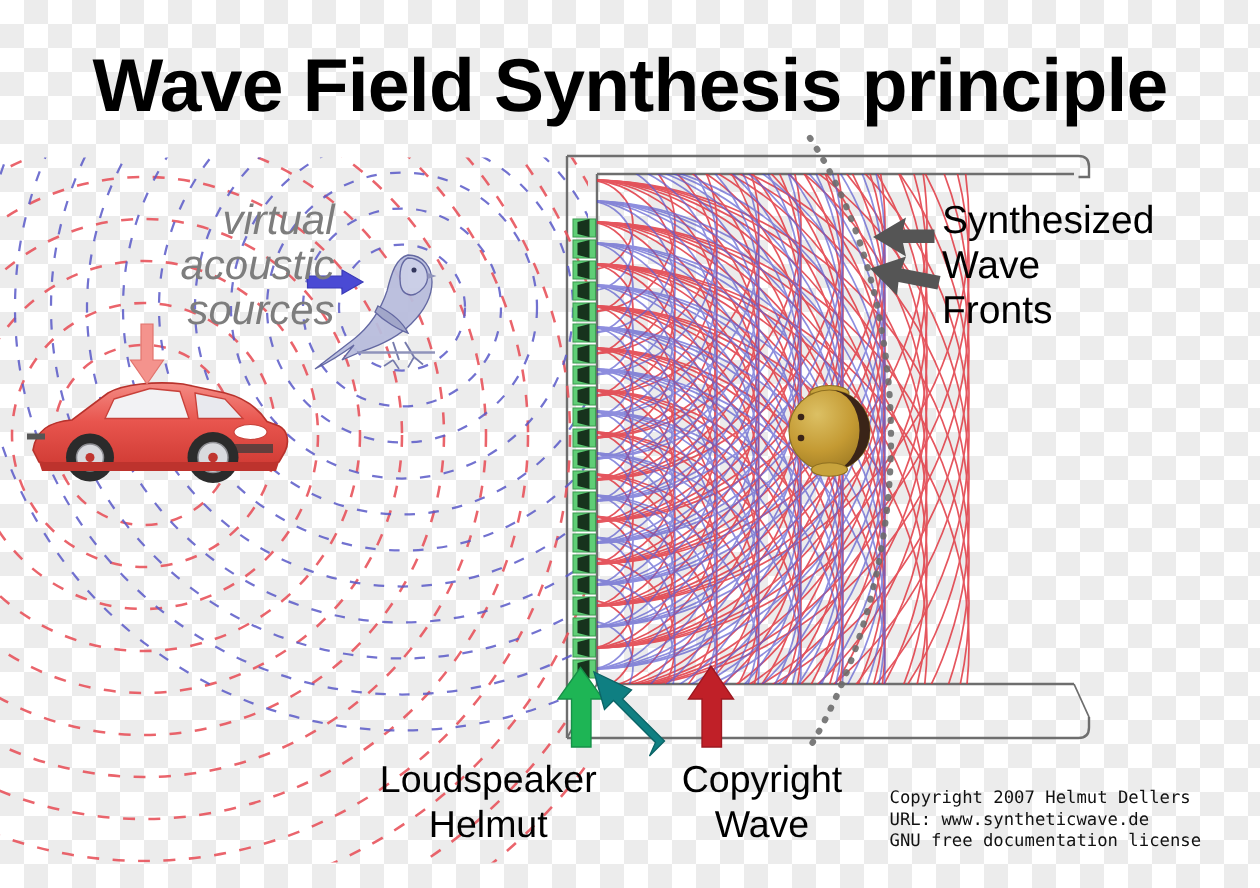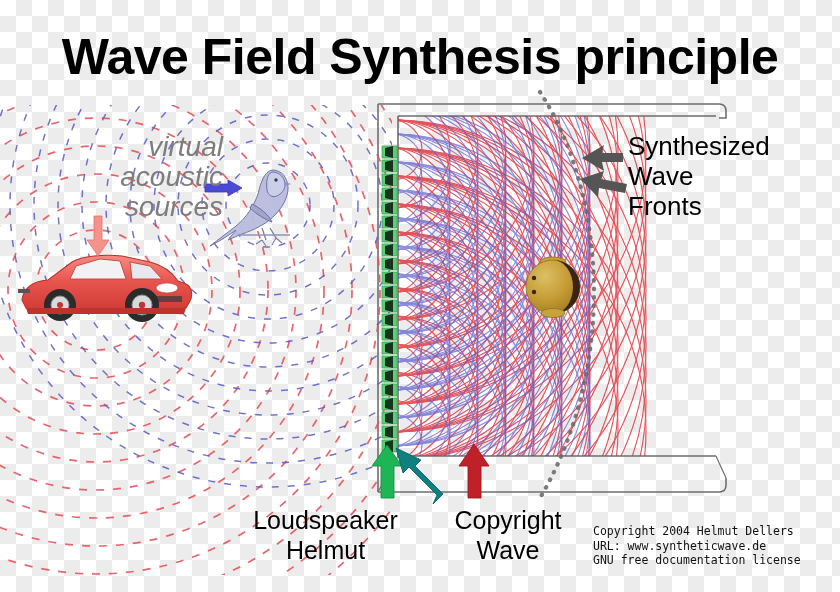"Copyright 2004 Helmut Dellers" div.txt { text: 2004 -> 2007 }
